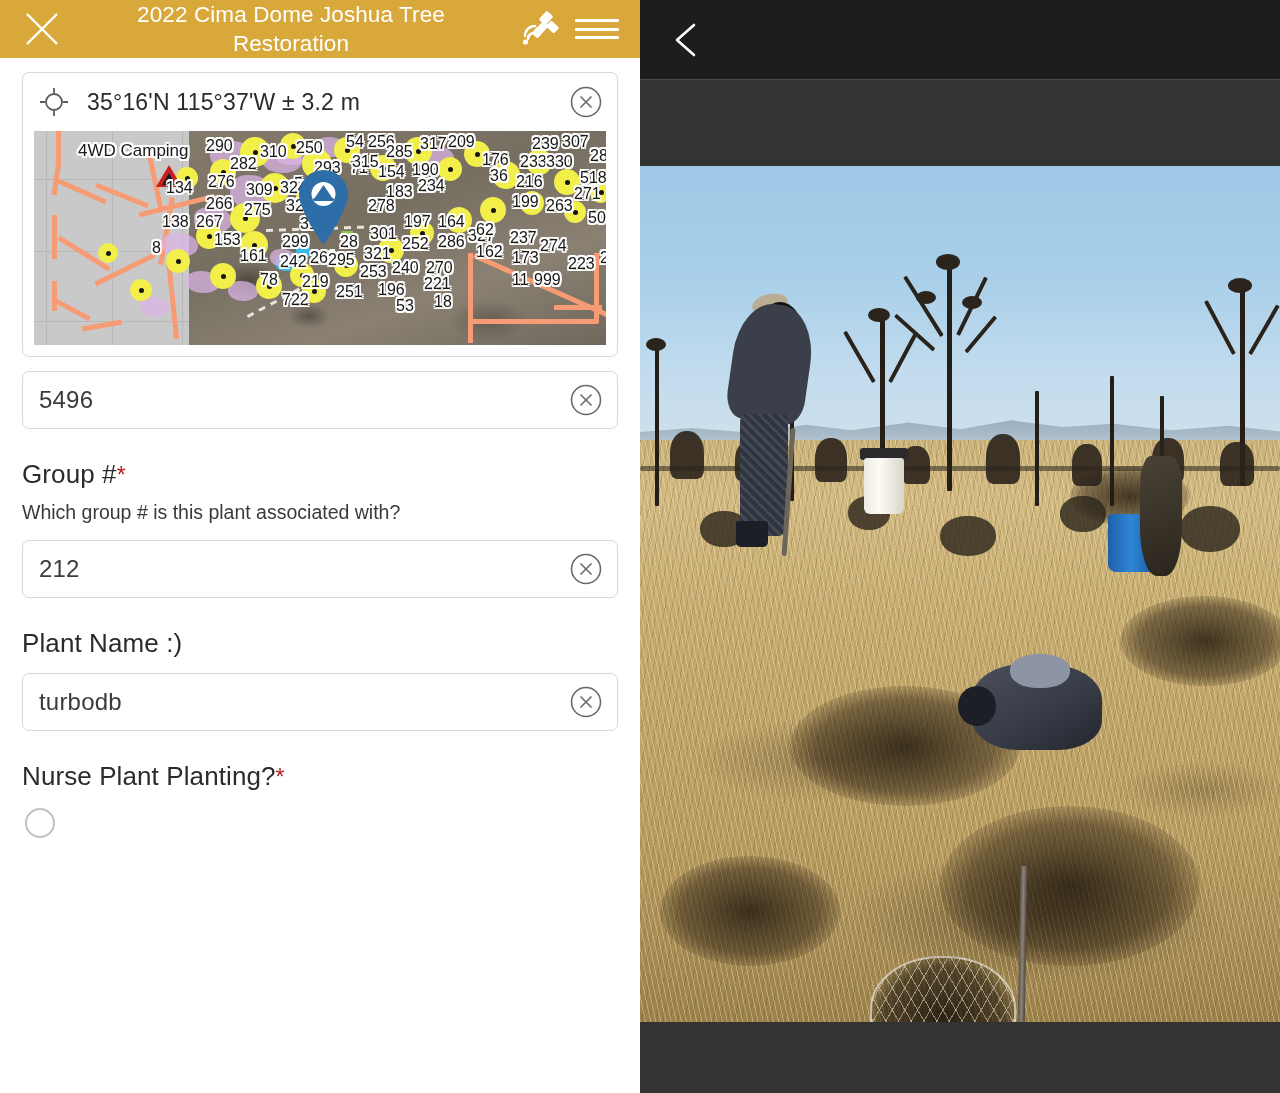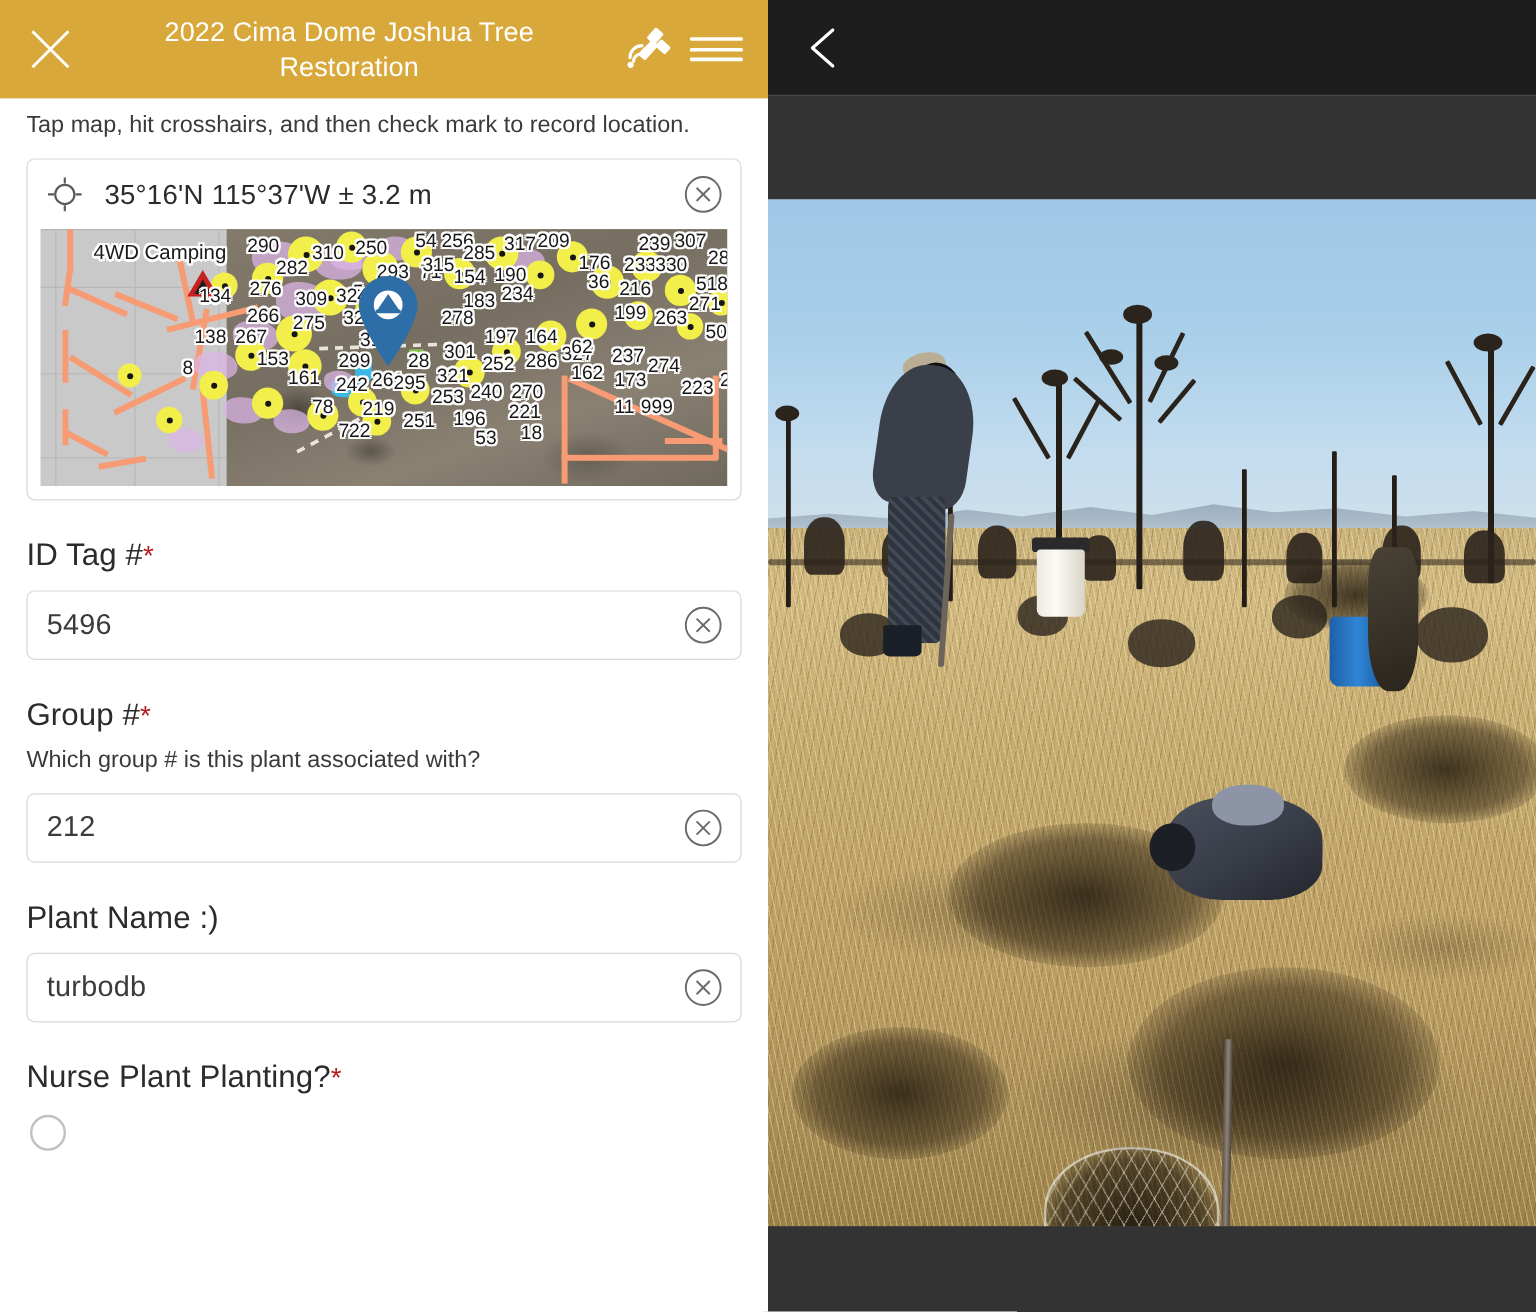"2022 Cima Dome Joshua Tree" .app-header { height: 82px -> 58px }
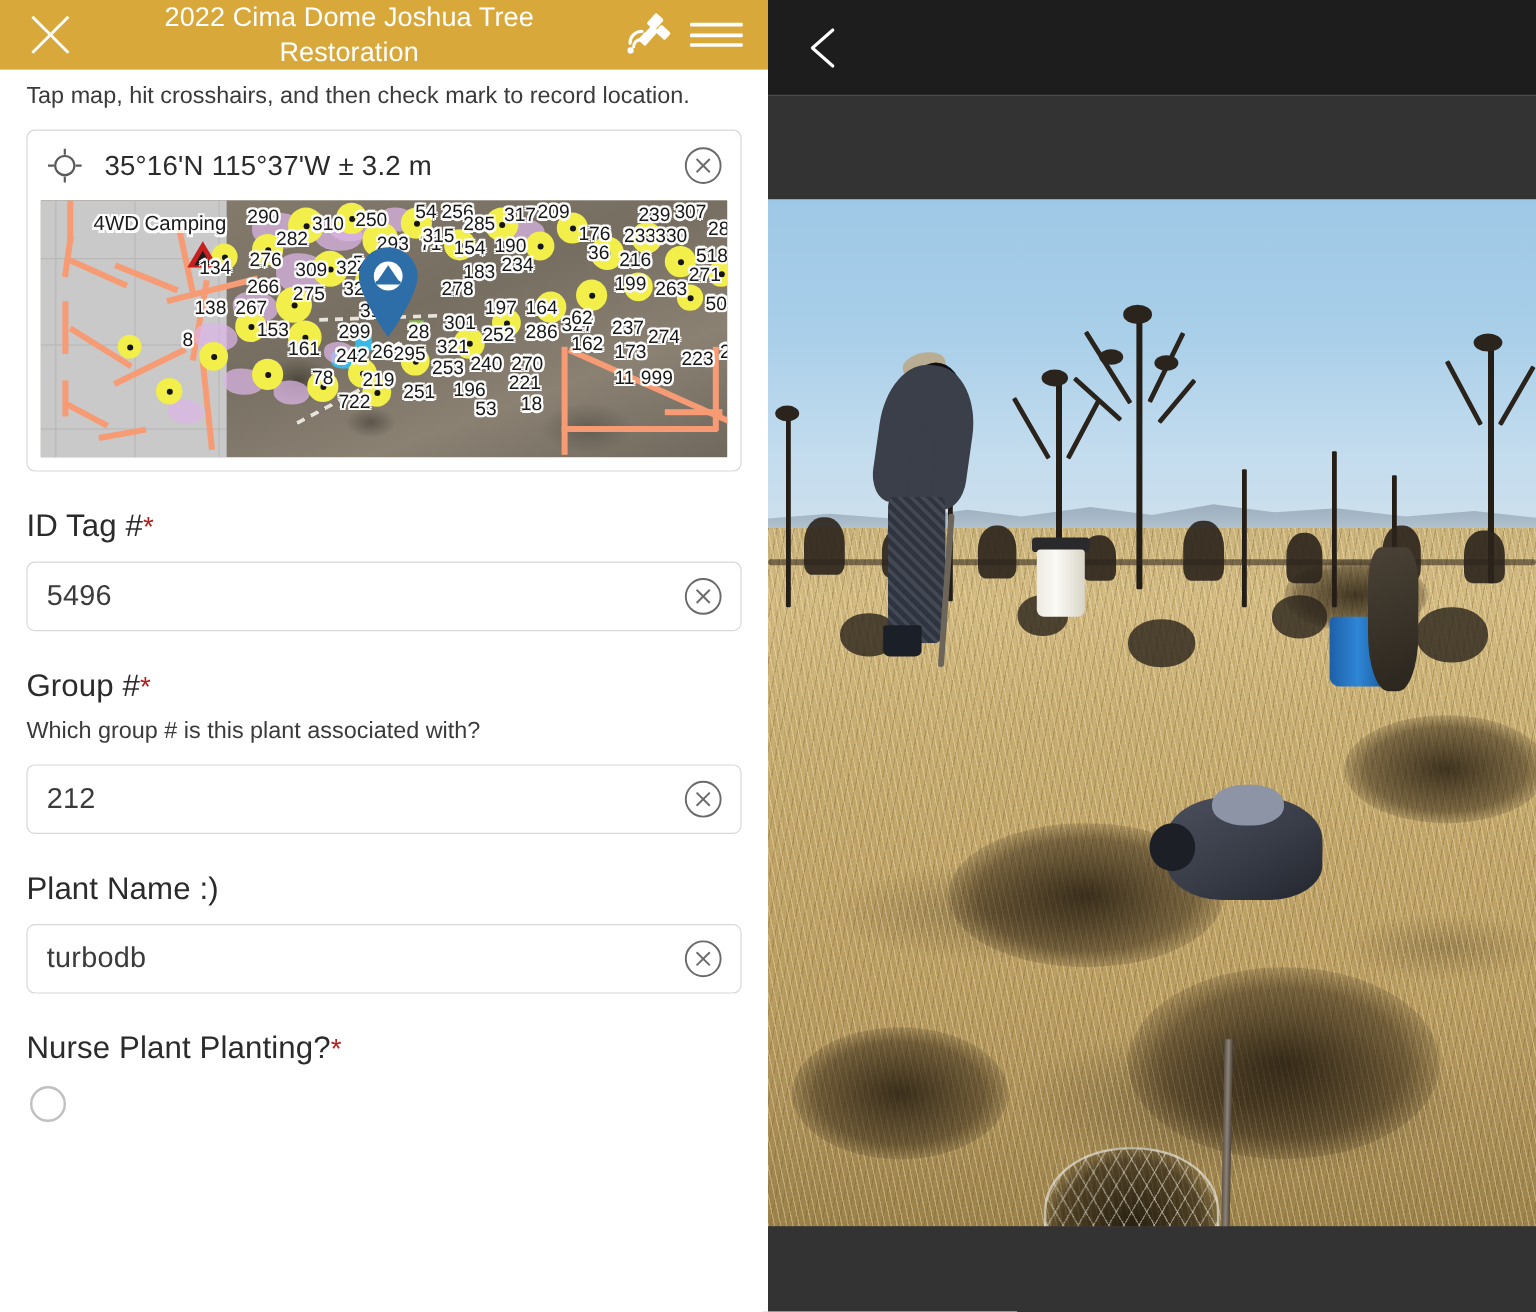"Tap map, hit crosshairs, and" div.field-hint { html: <div>Tap map, hit crosshairs, and then check mark to record location.</div> -> none }
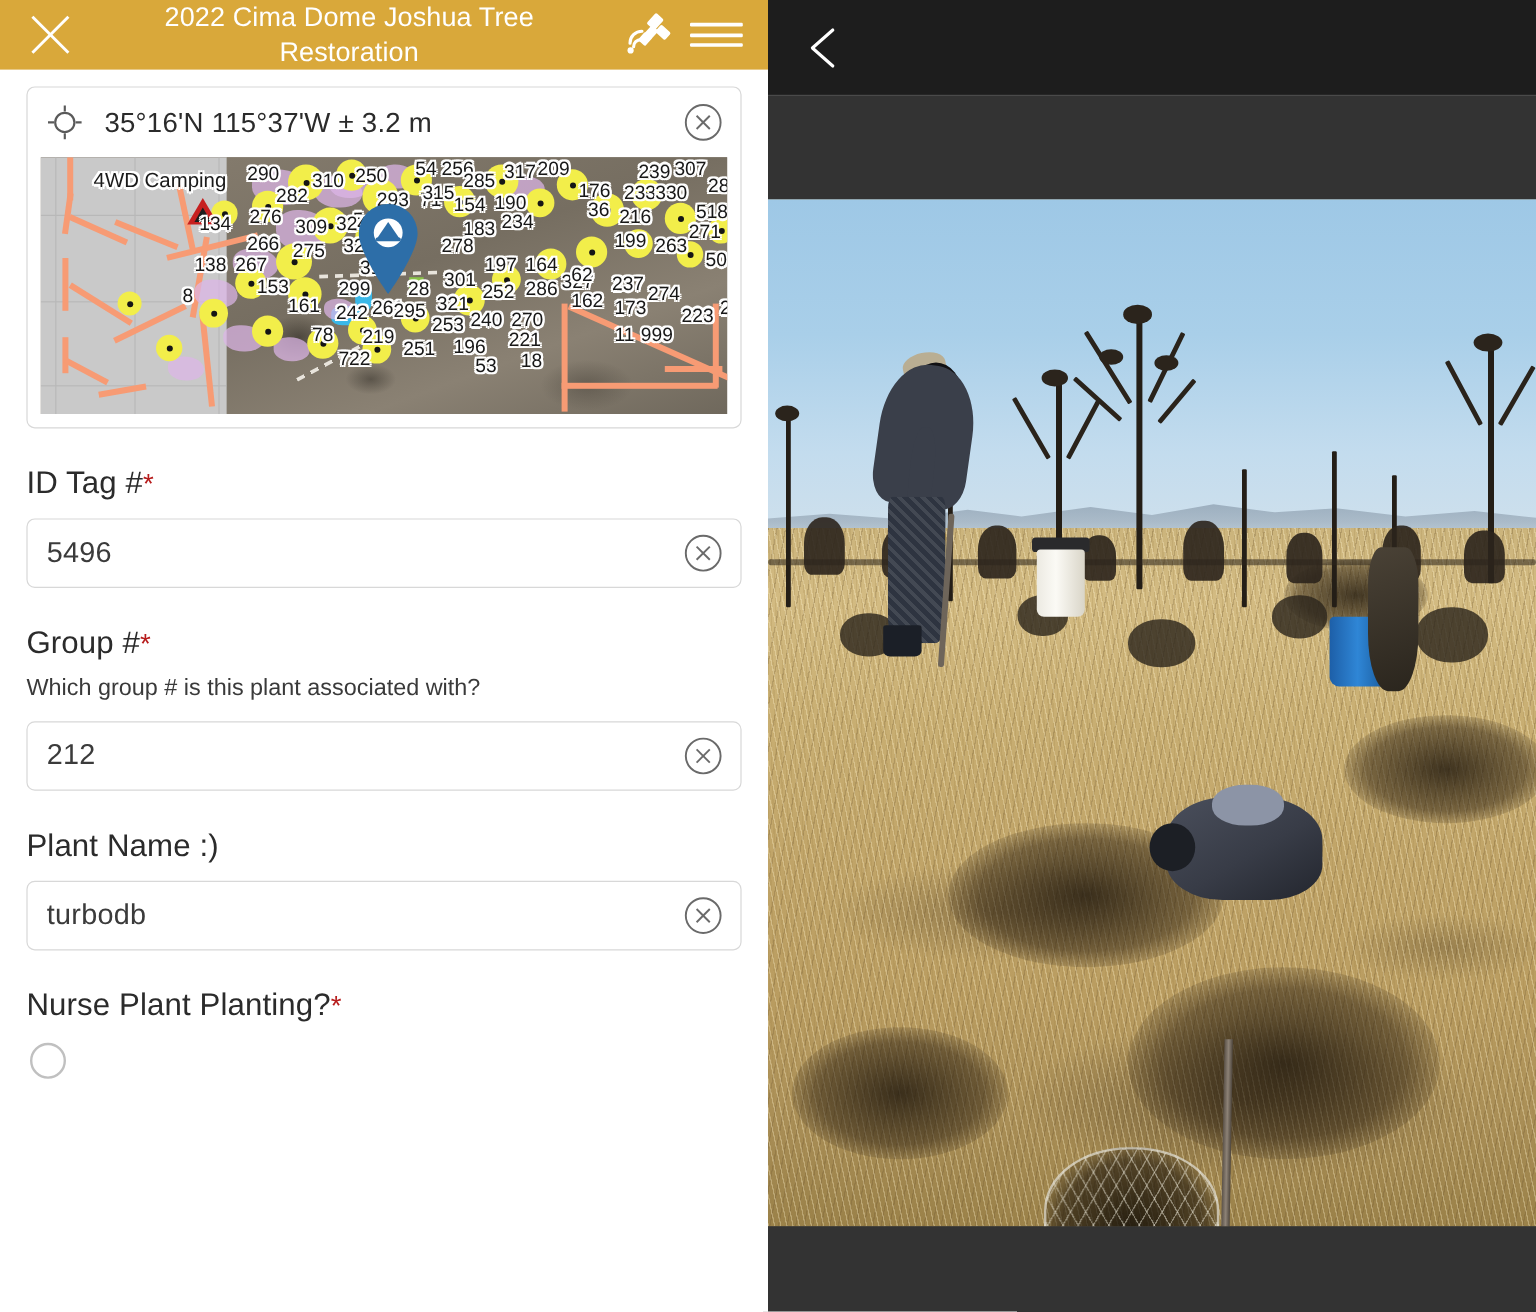"ID Tag #*" div.field-label { html: <div> <span>ID Tag #</span><span>*</span> </div> -> none }
